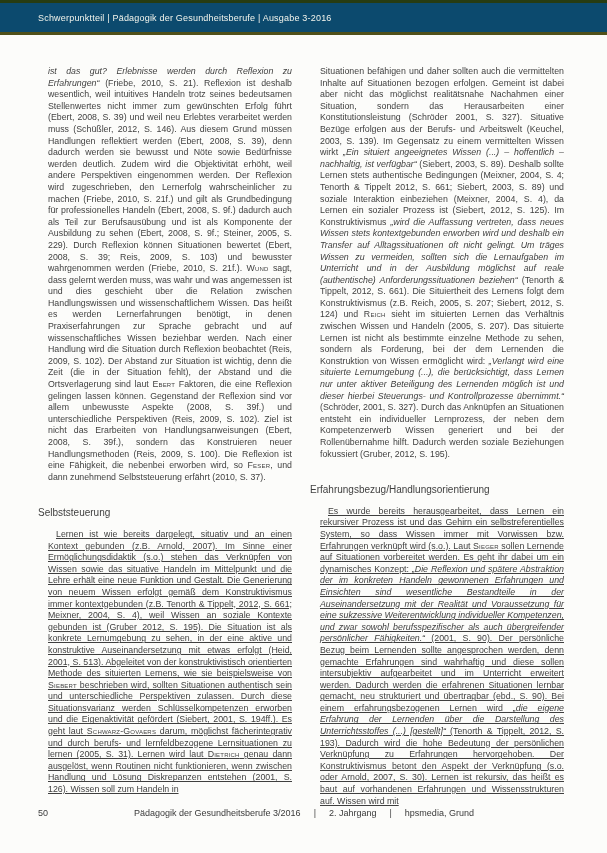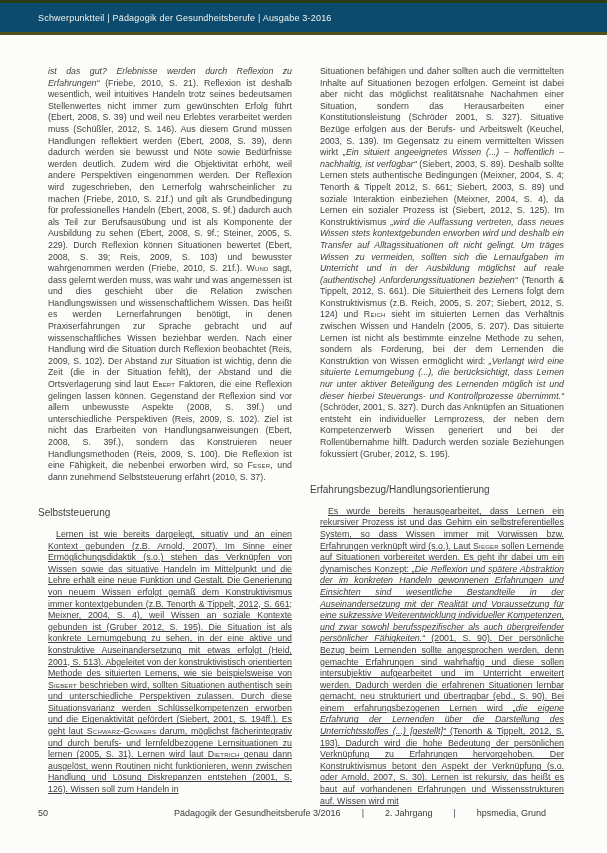"50" .footer .page-num { width: 136px -> 96px }
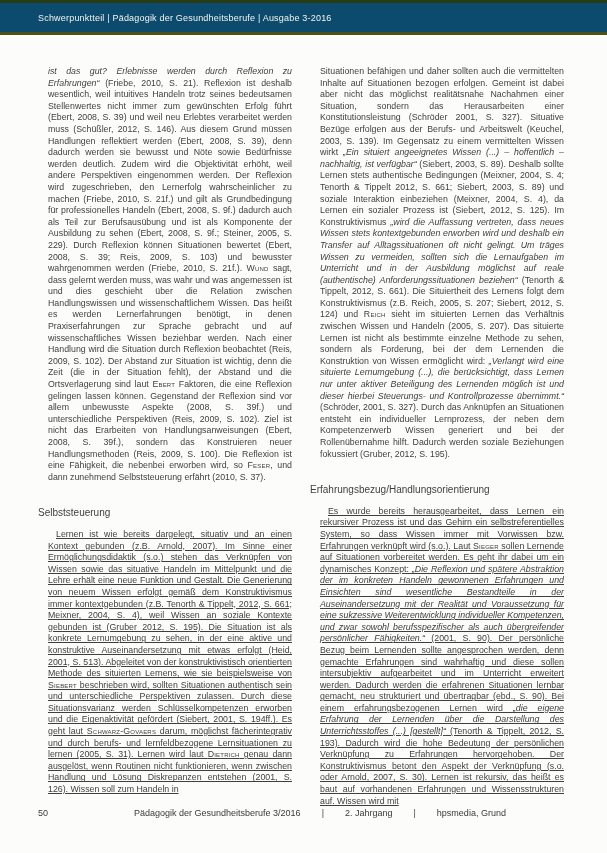"Pädagogik der Gesundheitsberufe 3/2016" .footer .footer-main { gap: 8px -> none }
